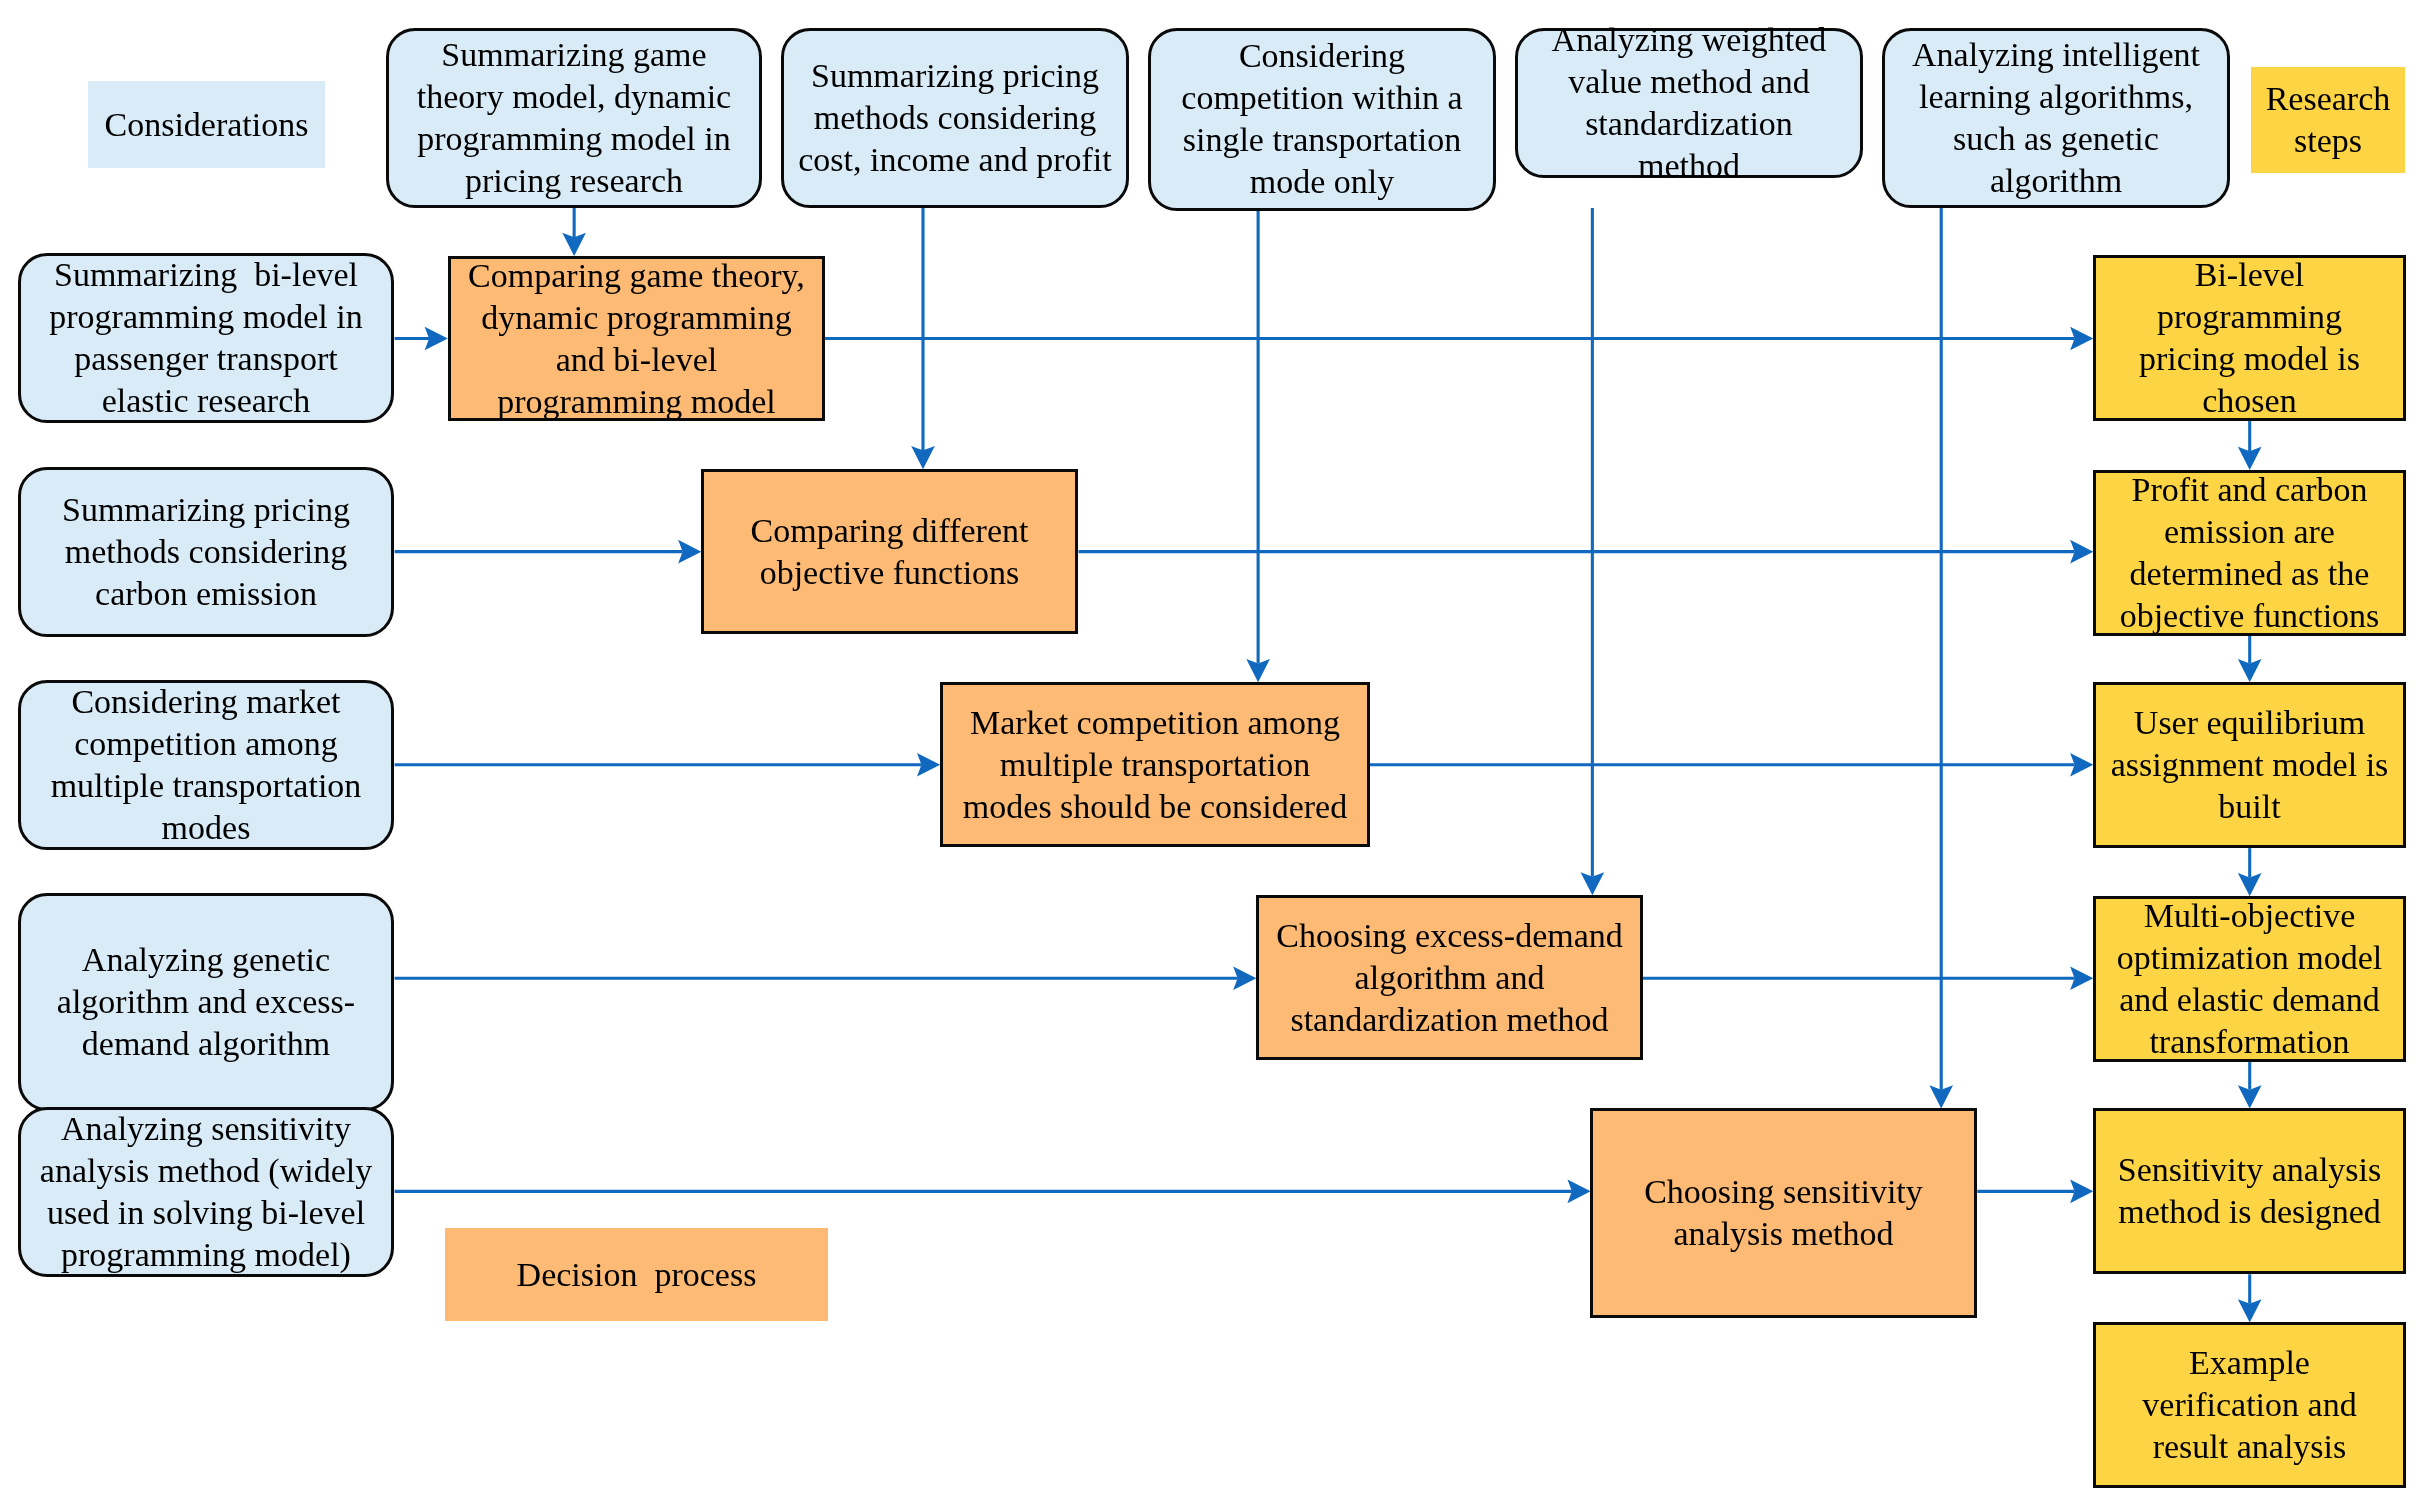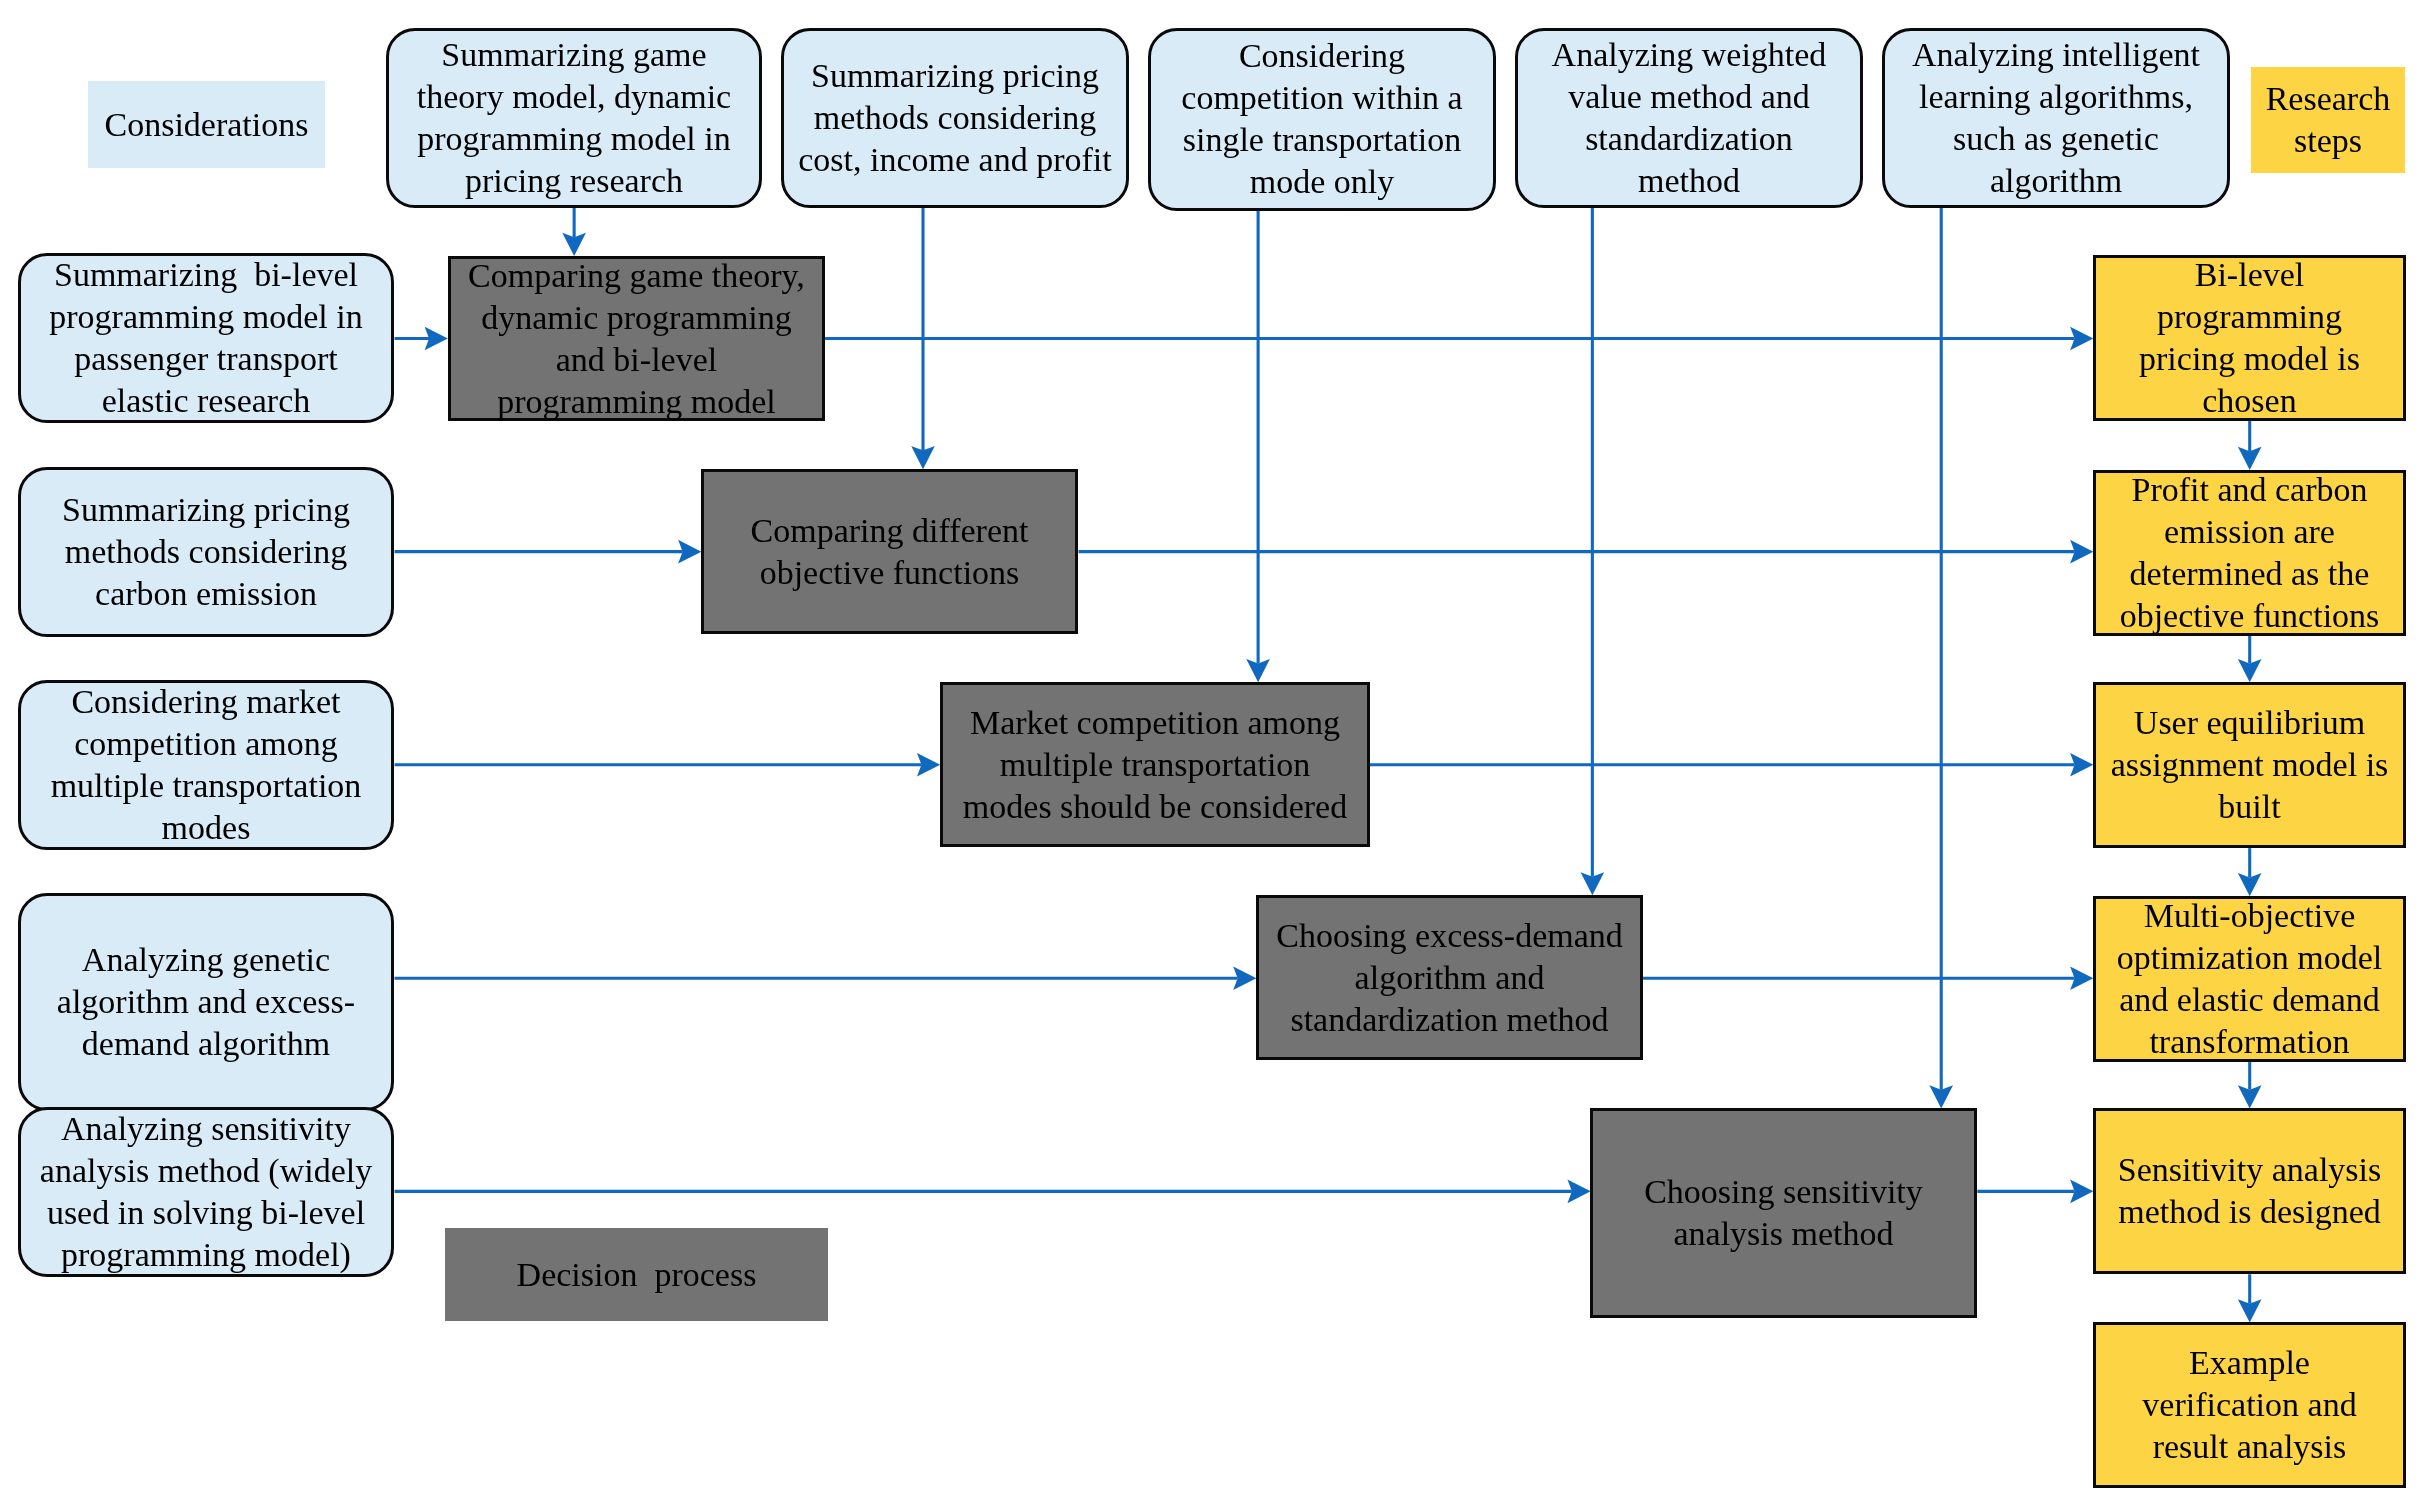"Analyzing weighted value method and" div.node { height: 180px -> 150px }
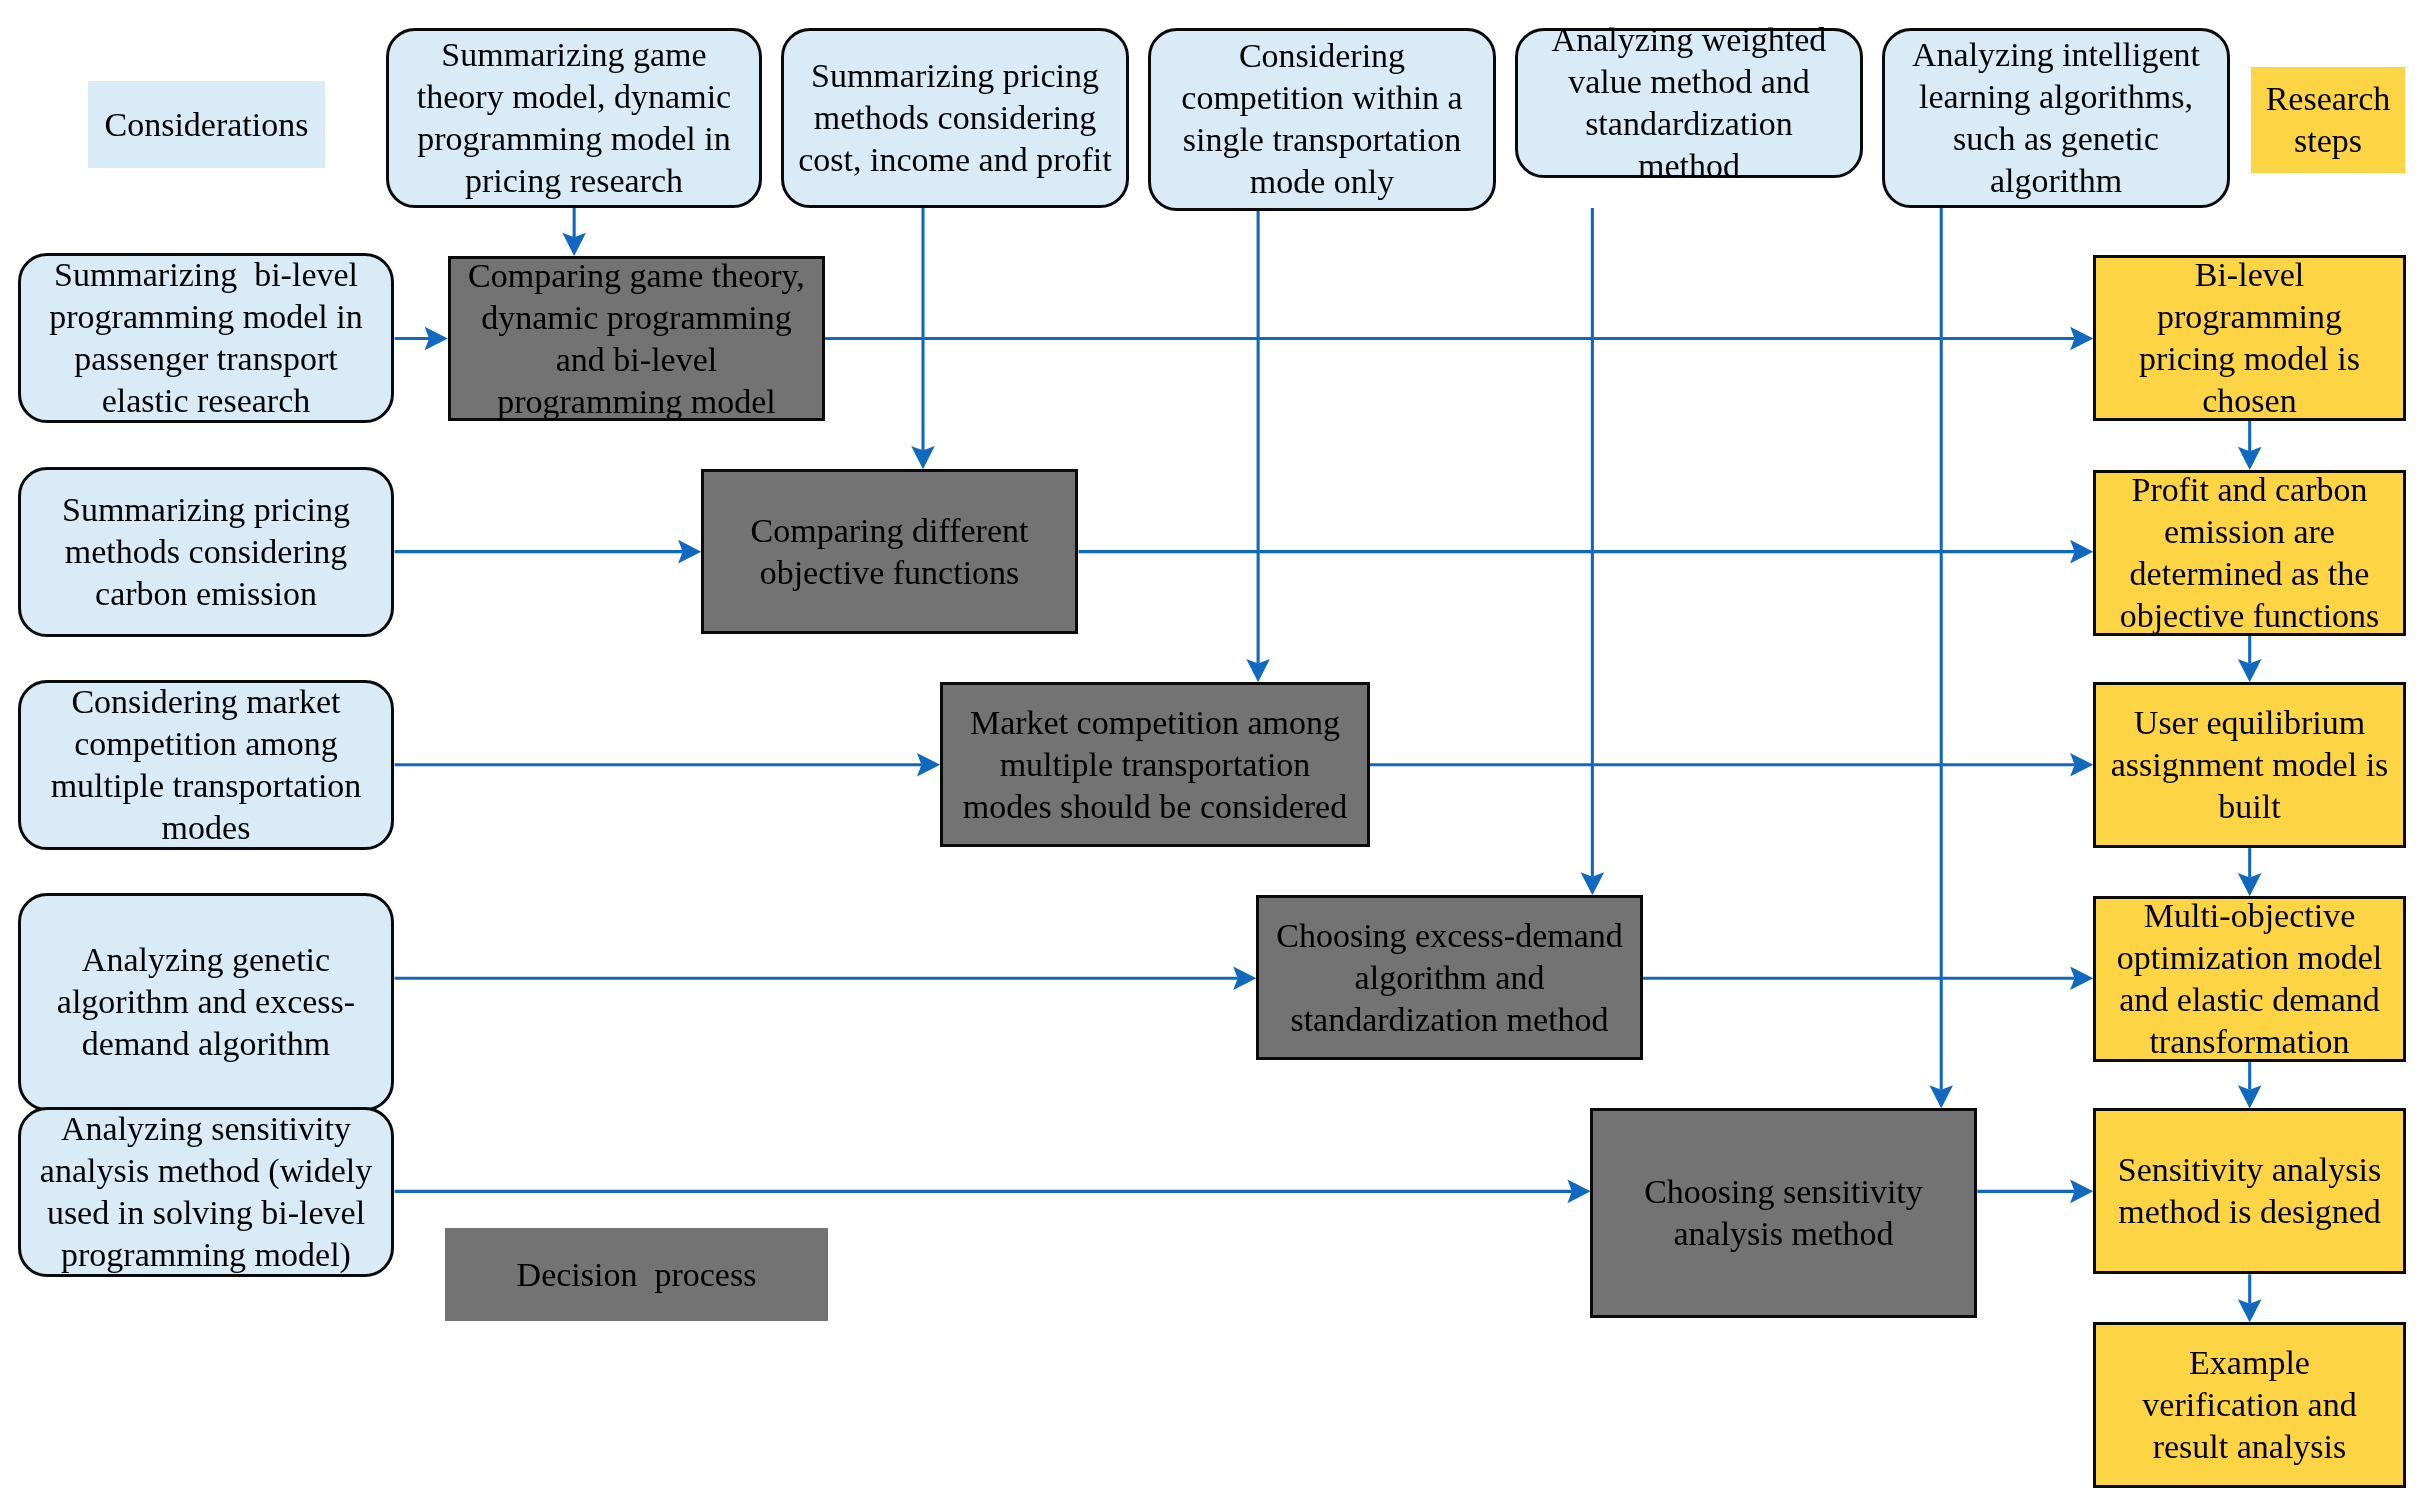"Comparing game theory, dynamic" .decision { background: #737373 -> #fdba74 }
